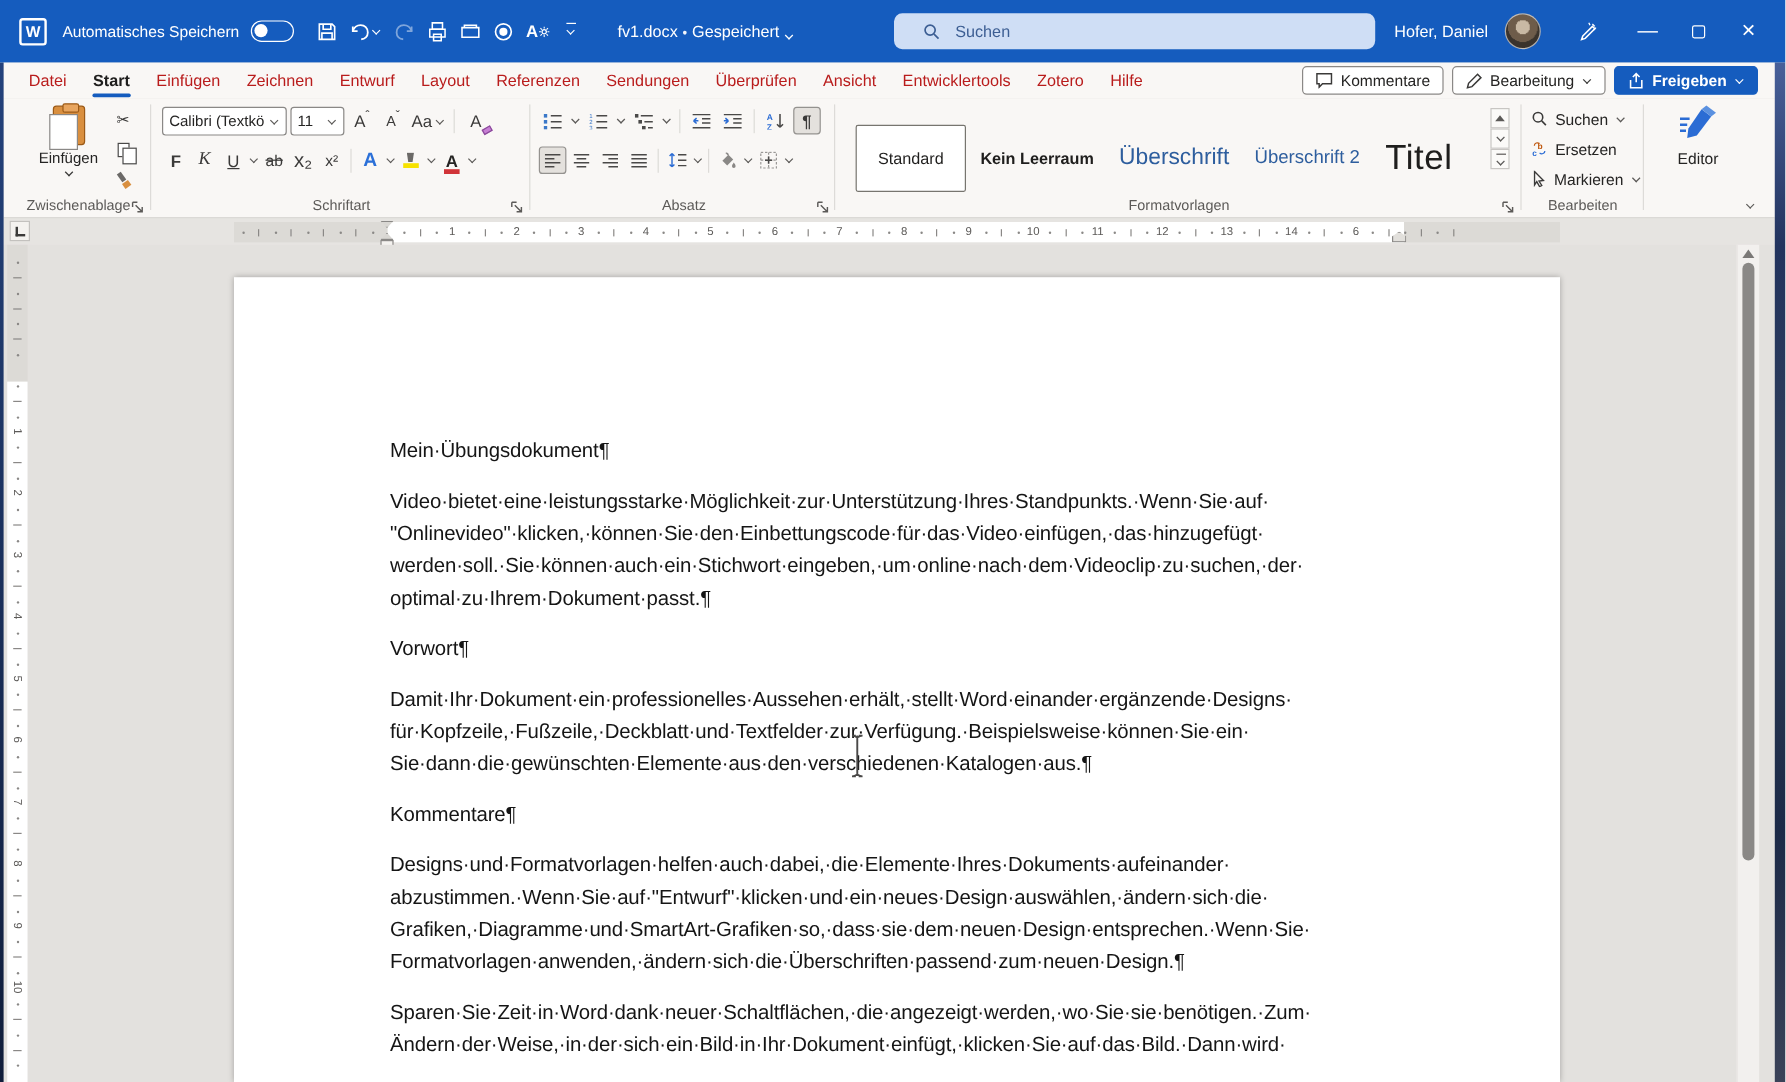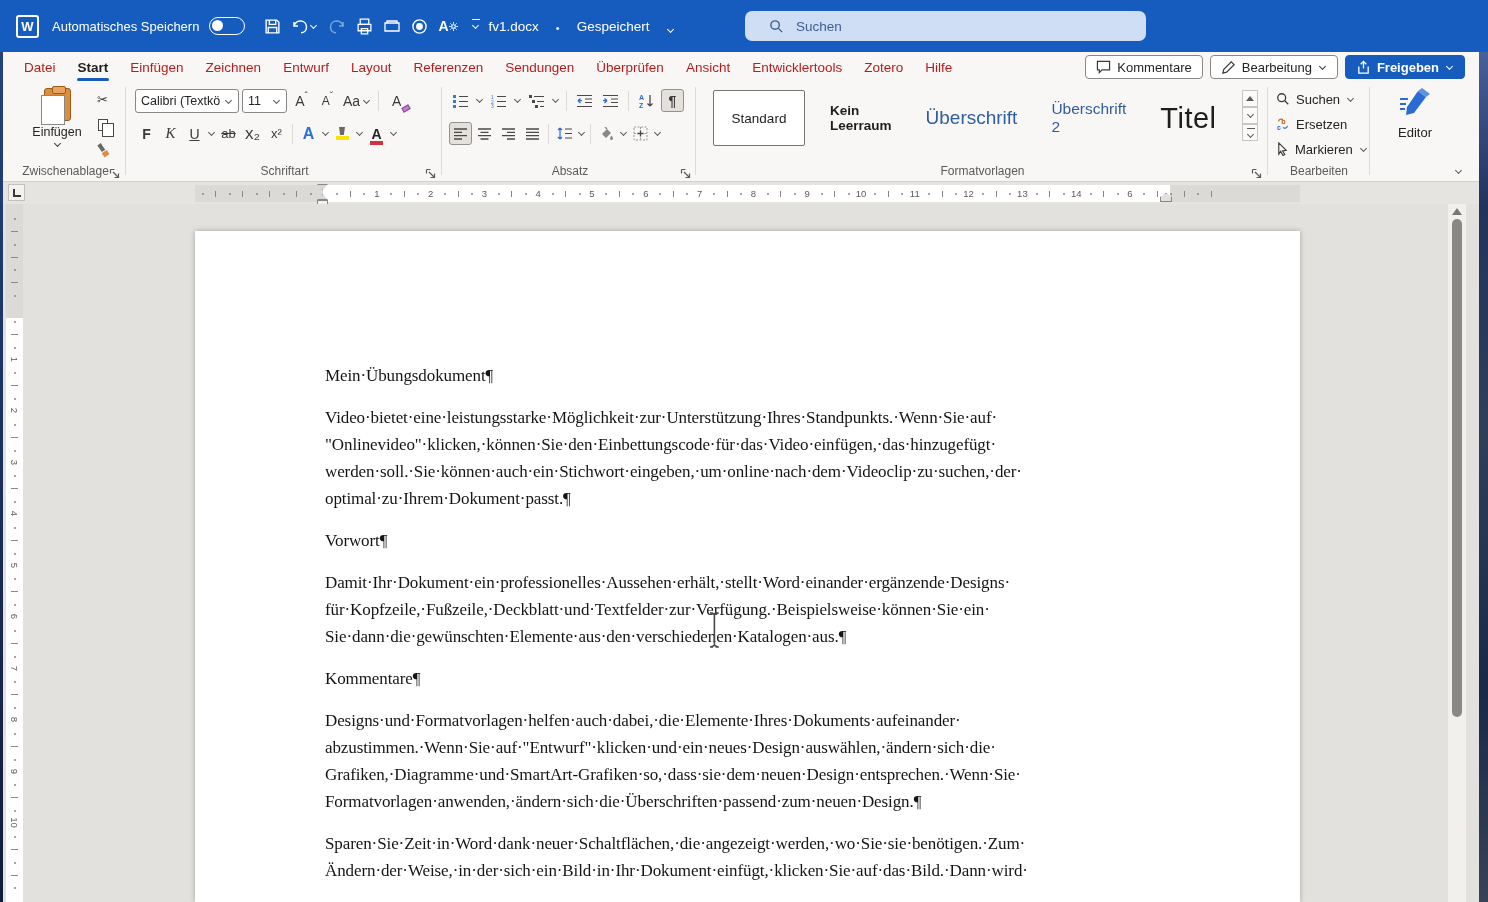"fv1.docx" .doc-title { gap: 17px -> 4px; margin-left: none -> 26px }
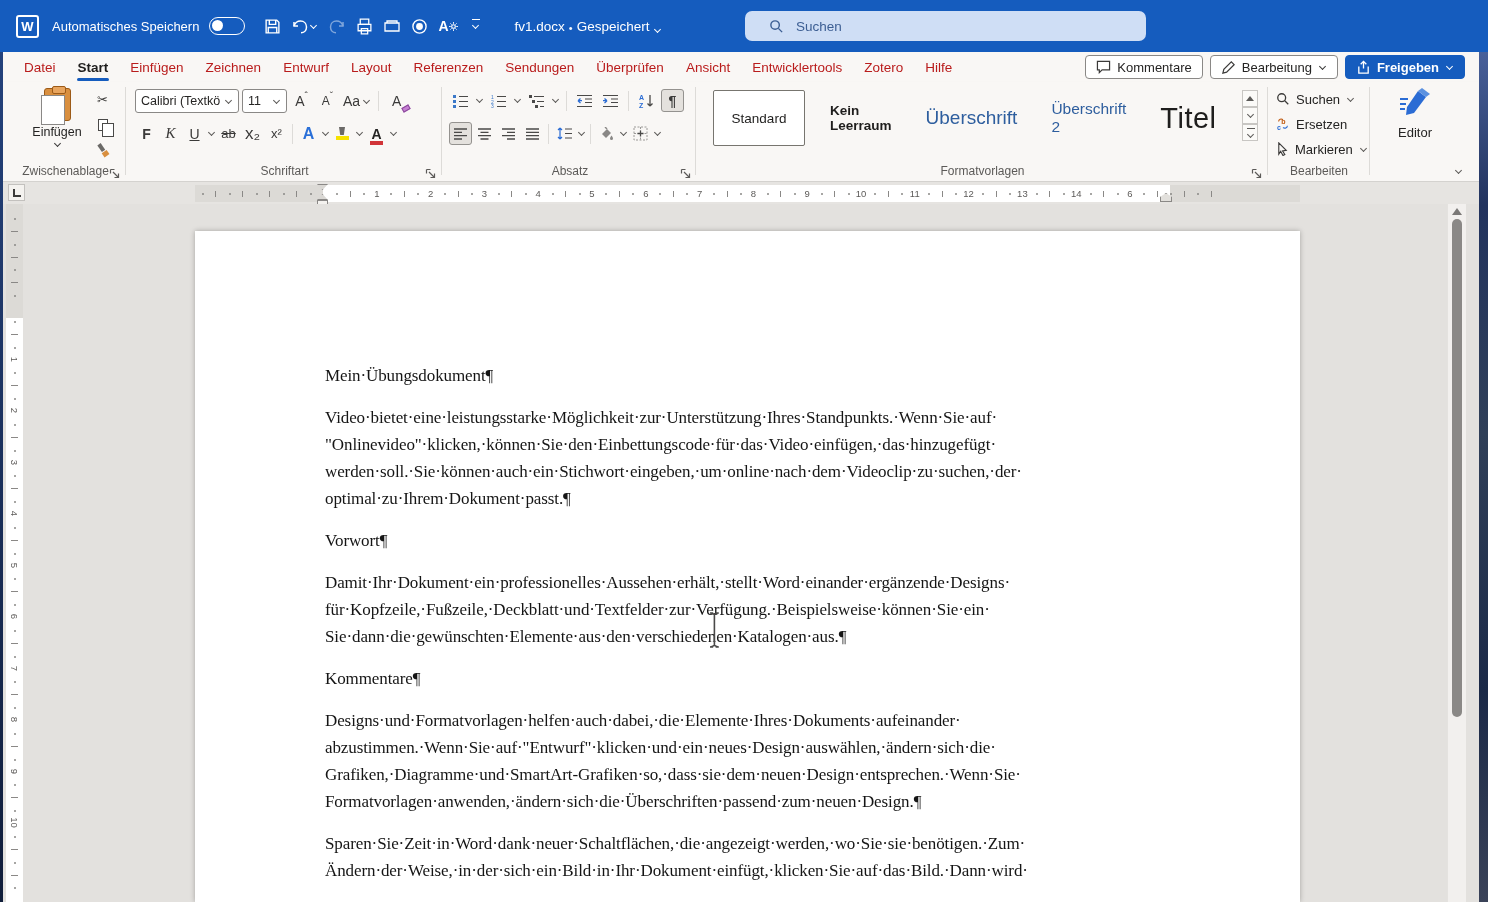"Hofer, Daniel" div.tb-right { html: none -> <div> <span>Hofer, Daniel</span> <div></div> <div> <svg> <path></path> <path></path> </svg> </div> <div>—</div> <div> <span></span> </div> <div>×</div> </div> }
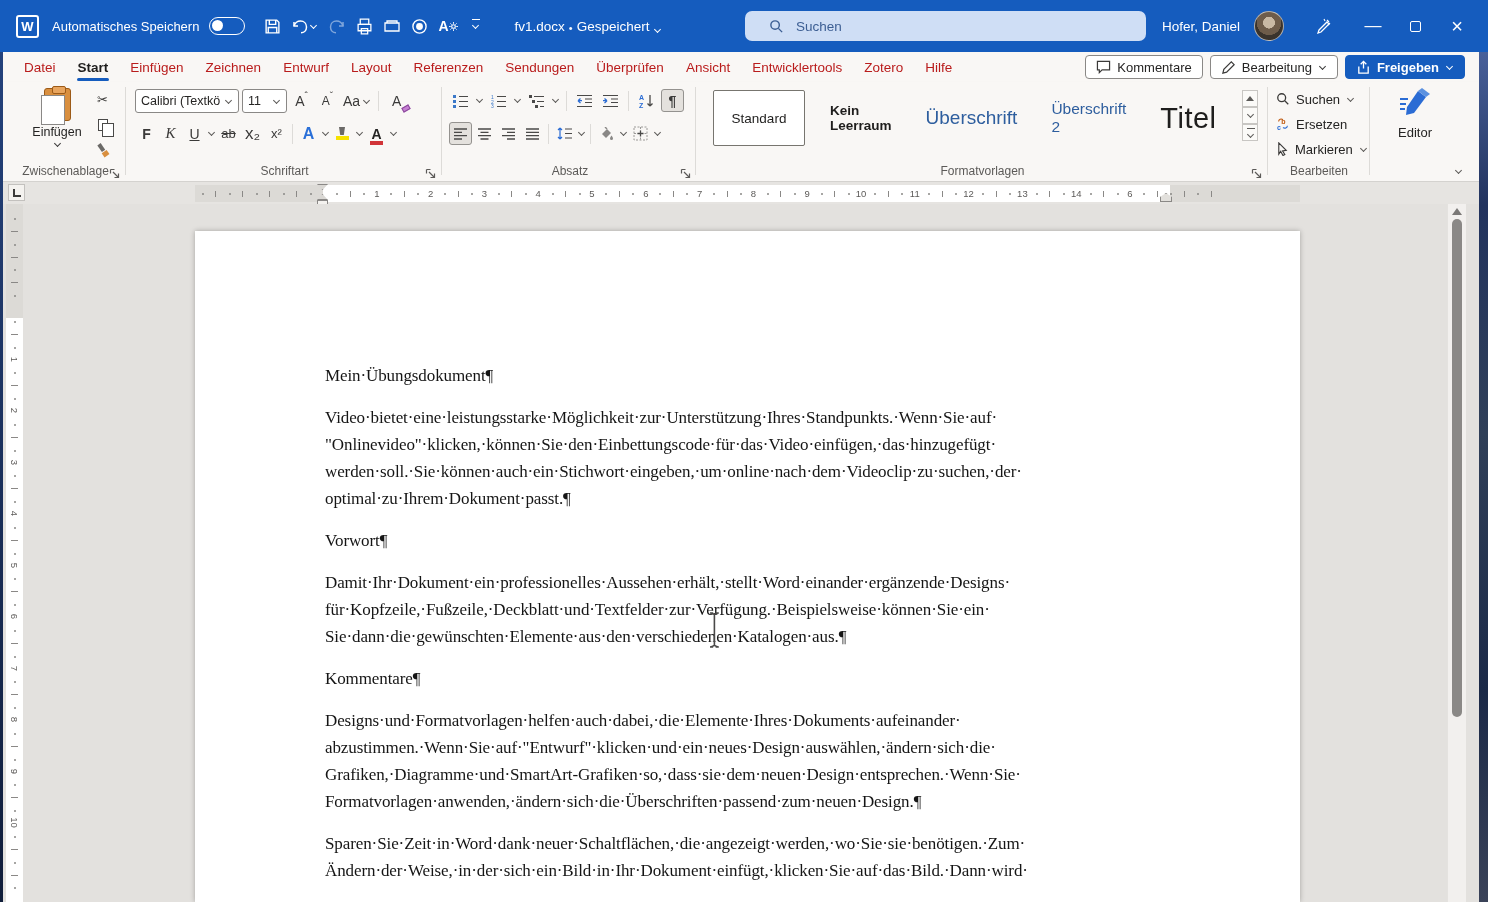"Standard" .style-gallery { gap: 16px -> 3px; top: 5px -> 19px }
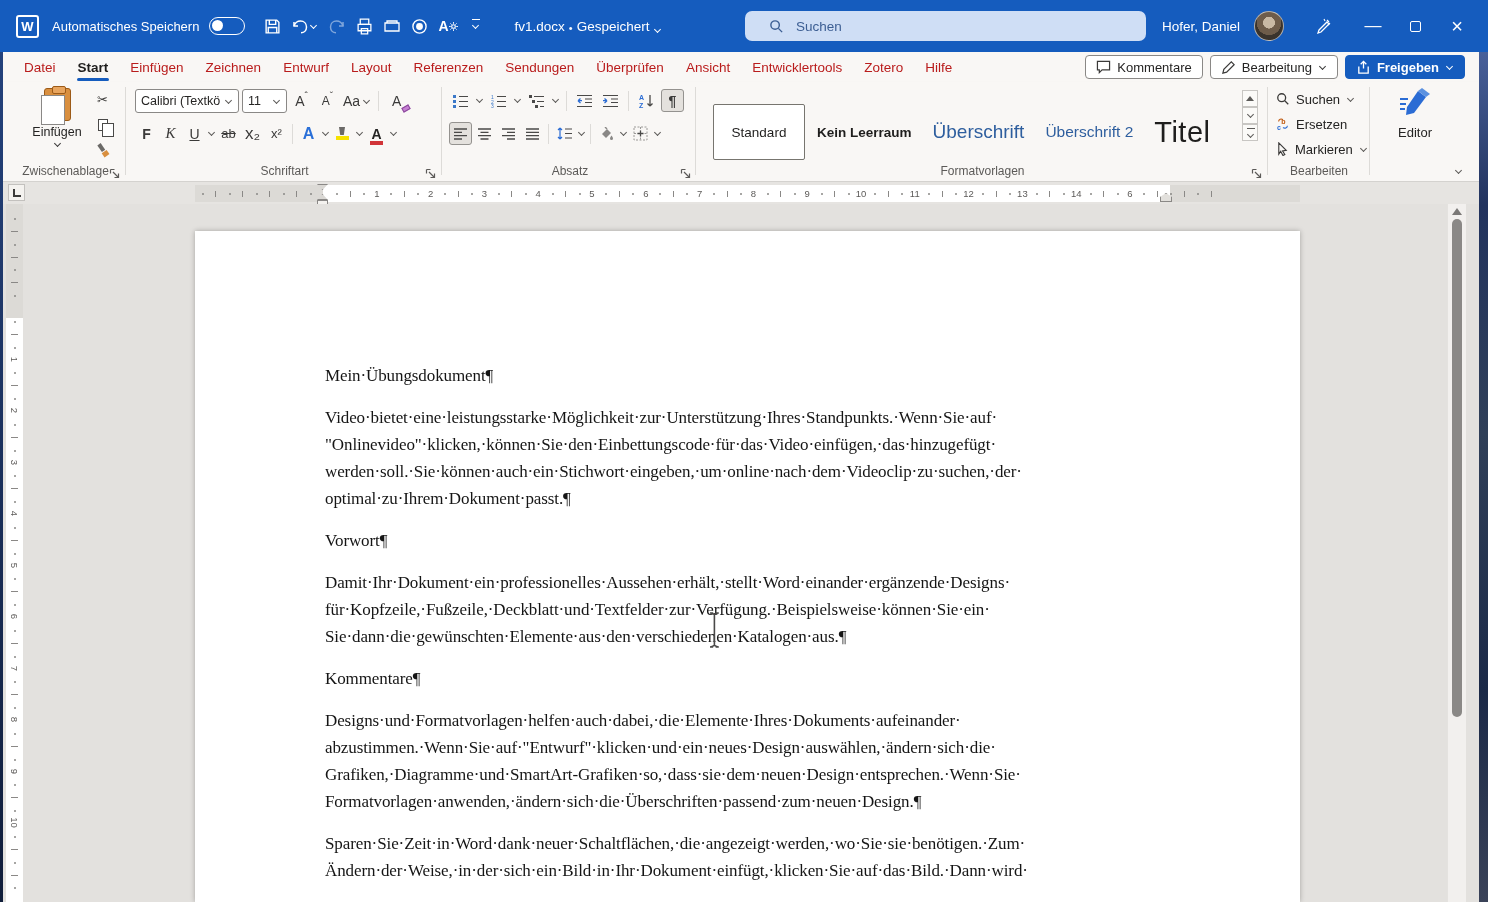"Mein·Übungsdokument¶" .para { font-family: Liberation Serif, serif -> none }
